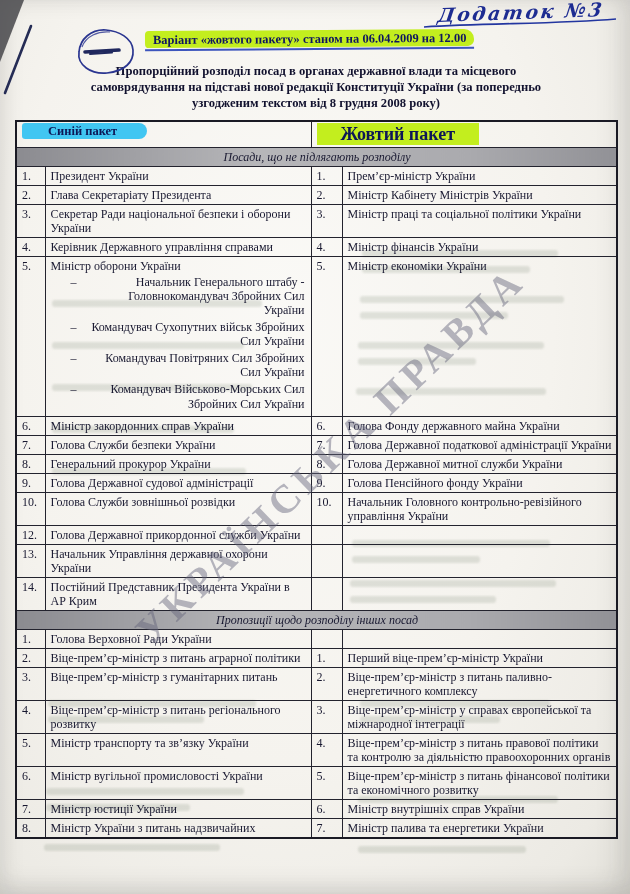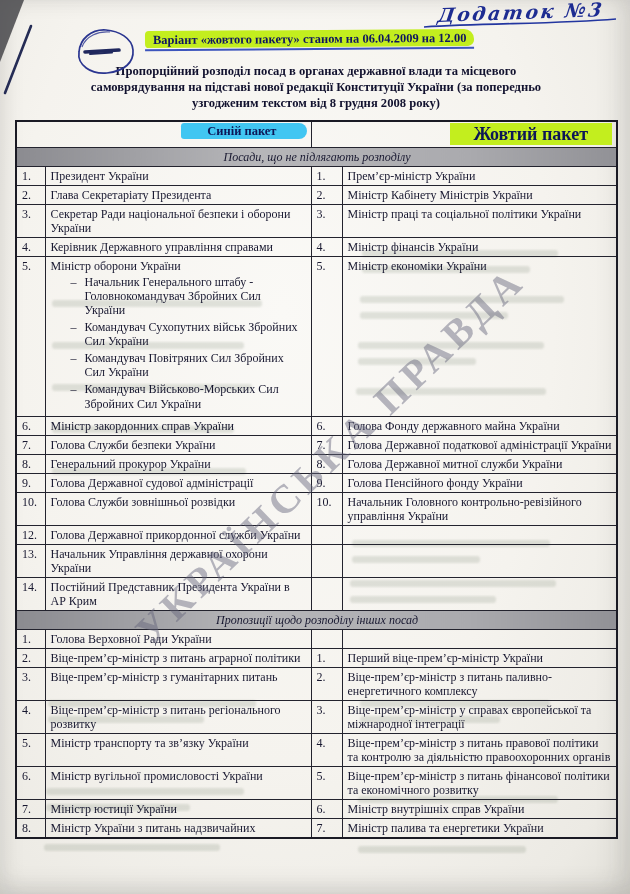"Синій пакет" td.col-head { text-align: right -> left }
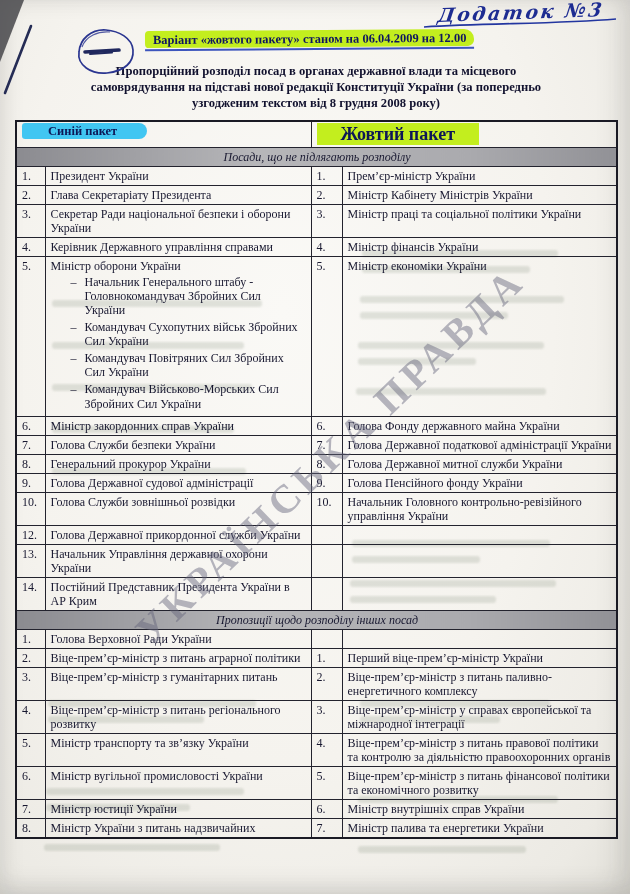"Начальник Генерального штабу -" .sub-item .stext { text-align: none -> right }
